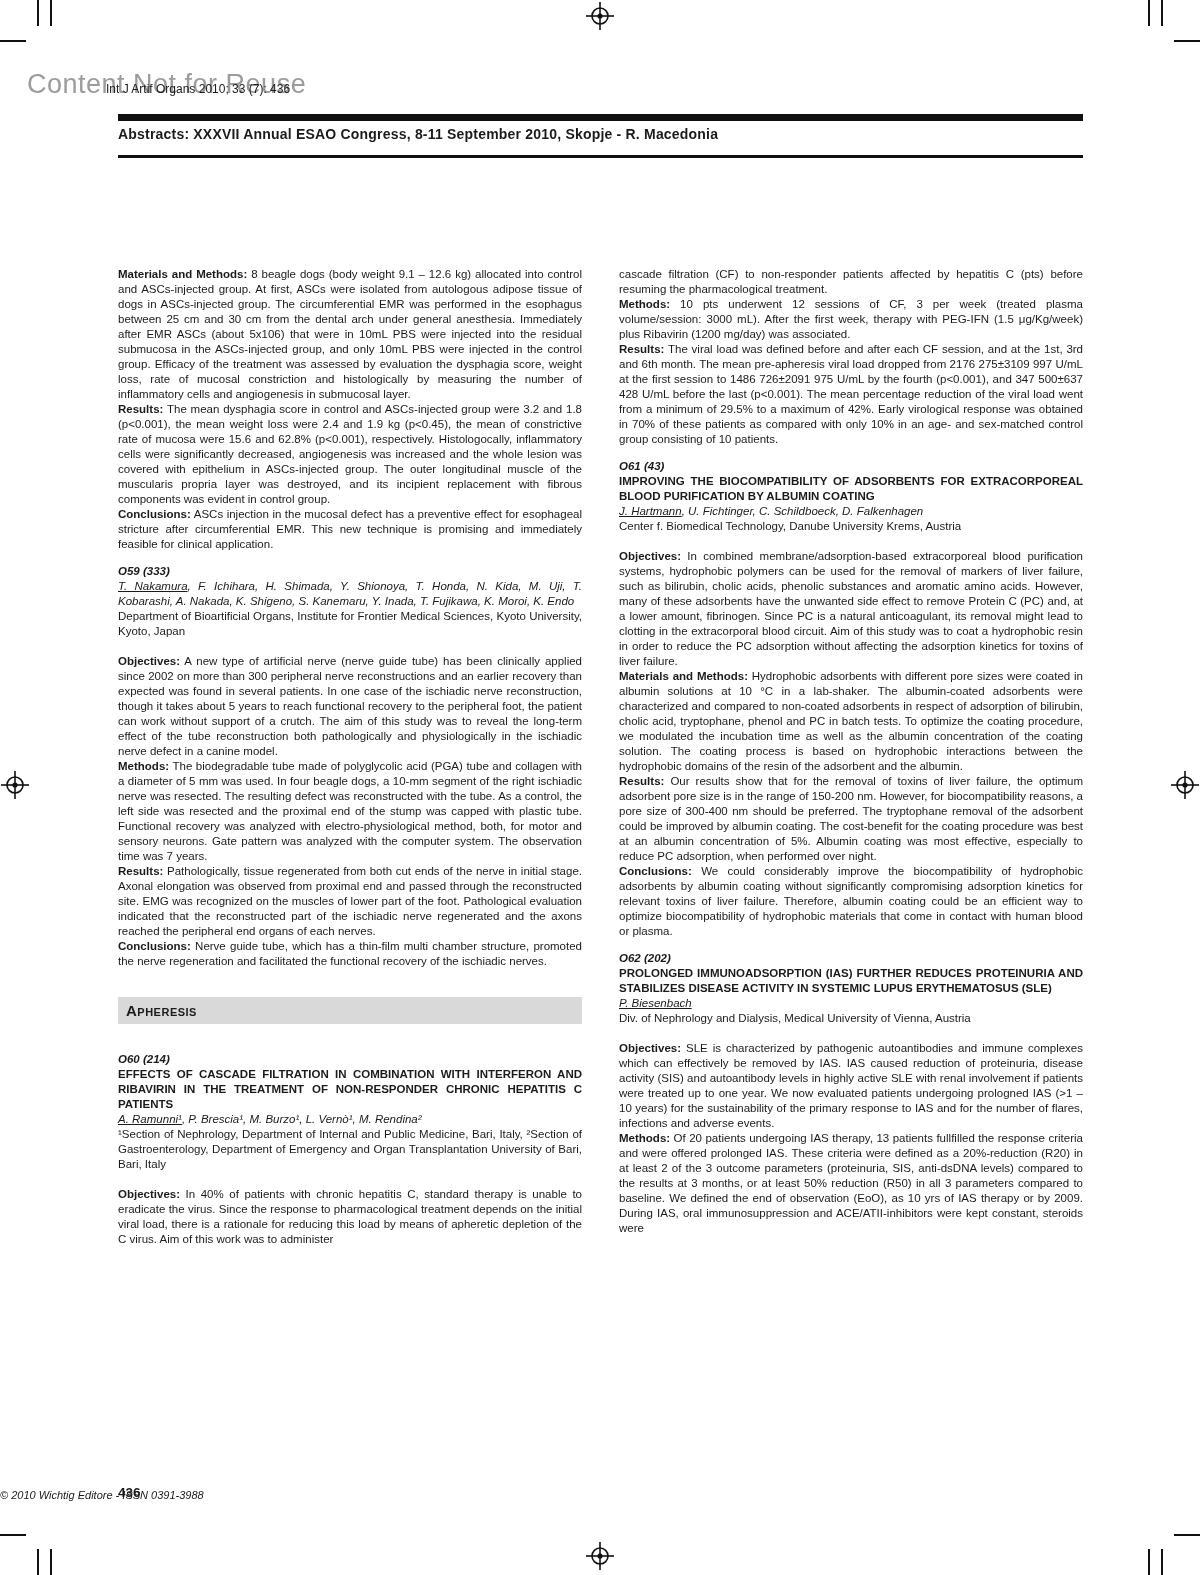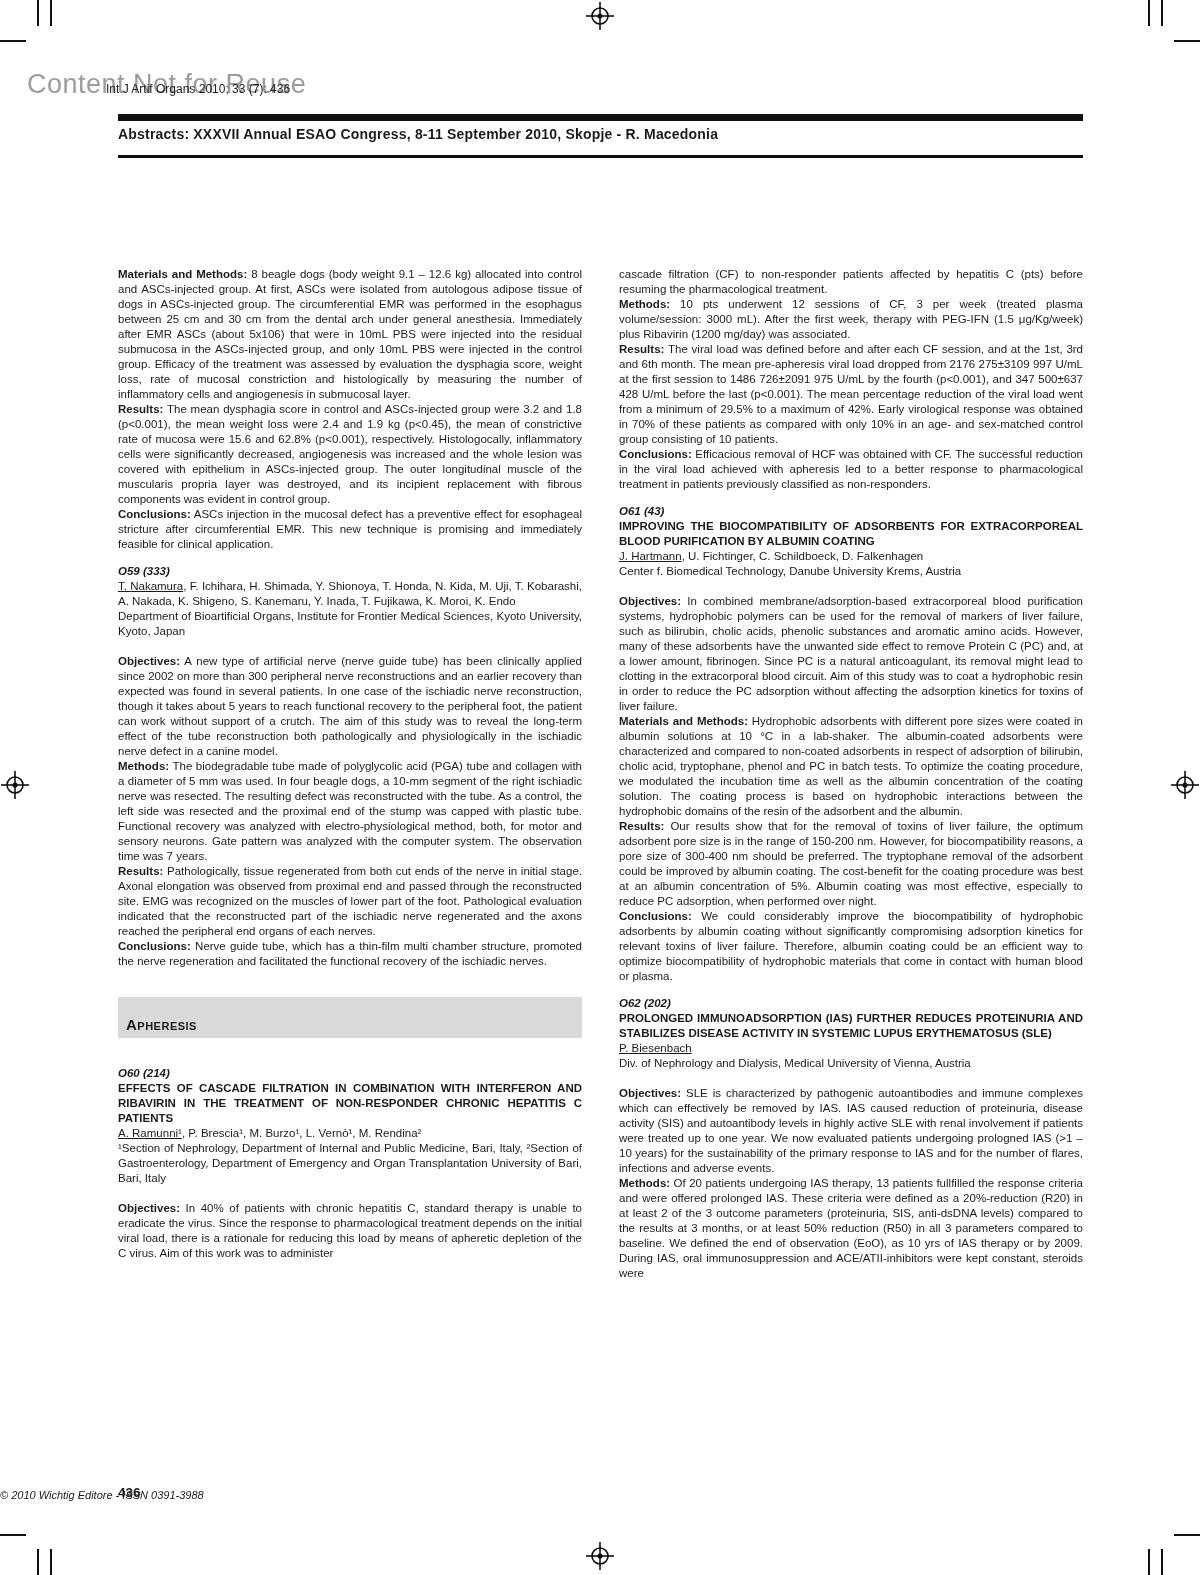"Conclusions: Efficacious removal of HCF" div.blk { html: <div><span>Conclusions:</span> Efficacious removal of HCF was obtained with CF. The successful reduction in the viral load achieved with apheresis led to a better response to pharmacological treatment in patients previously classified as non-responders.</div> -> none }
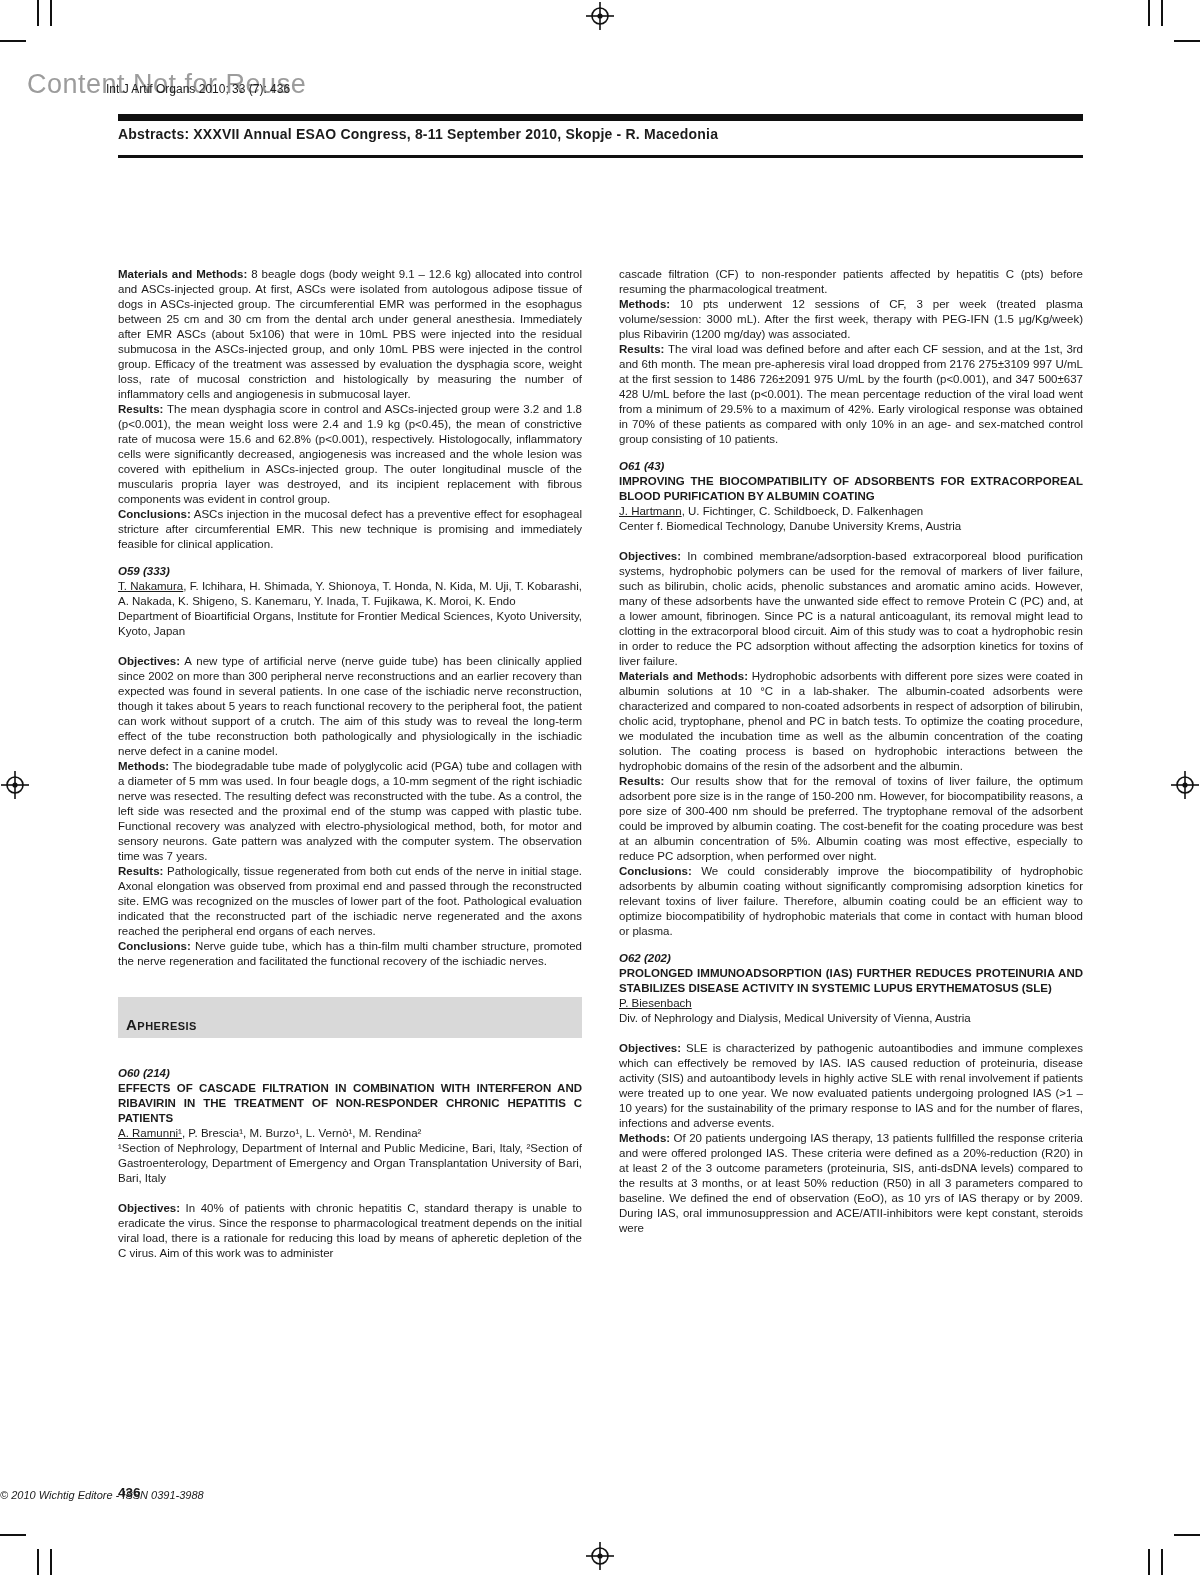"J. Hartmann, U. Fichtinger, C." .blk-authors { font-style: none -> italic }
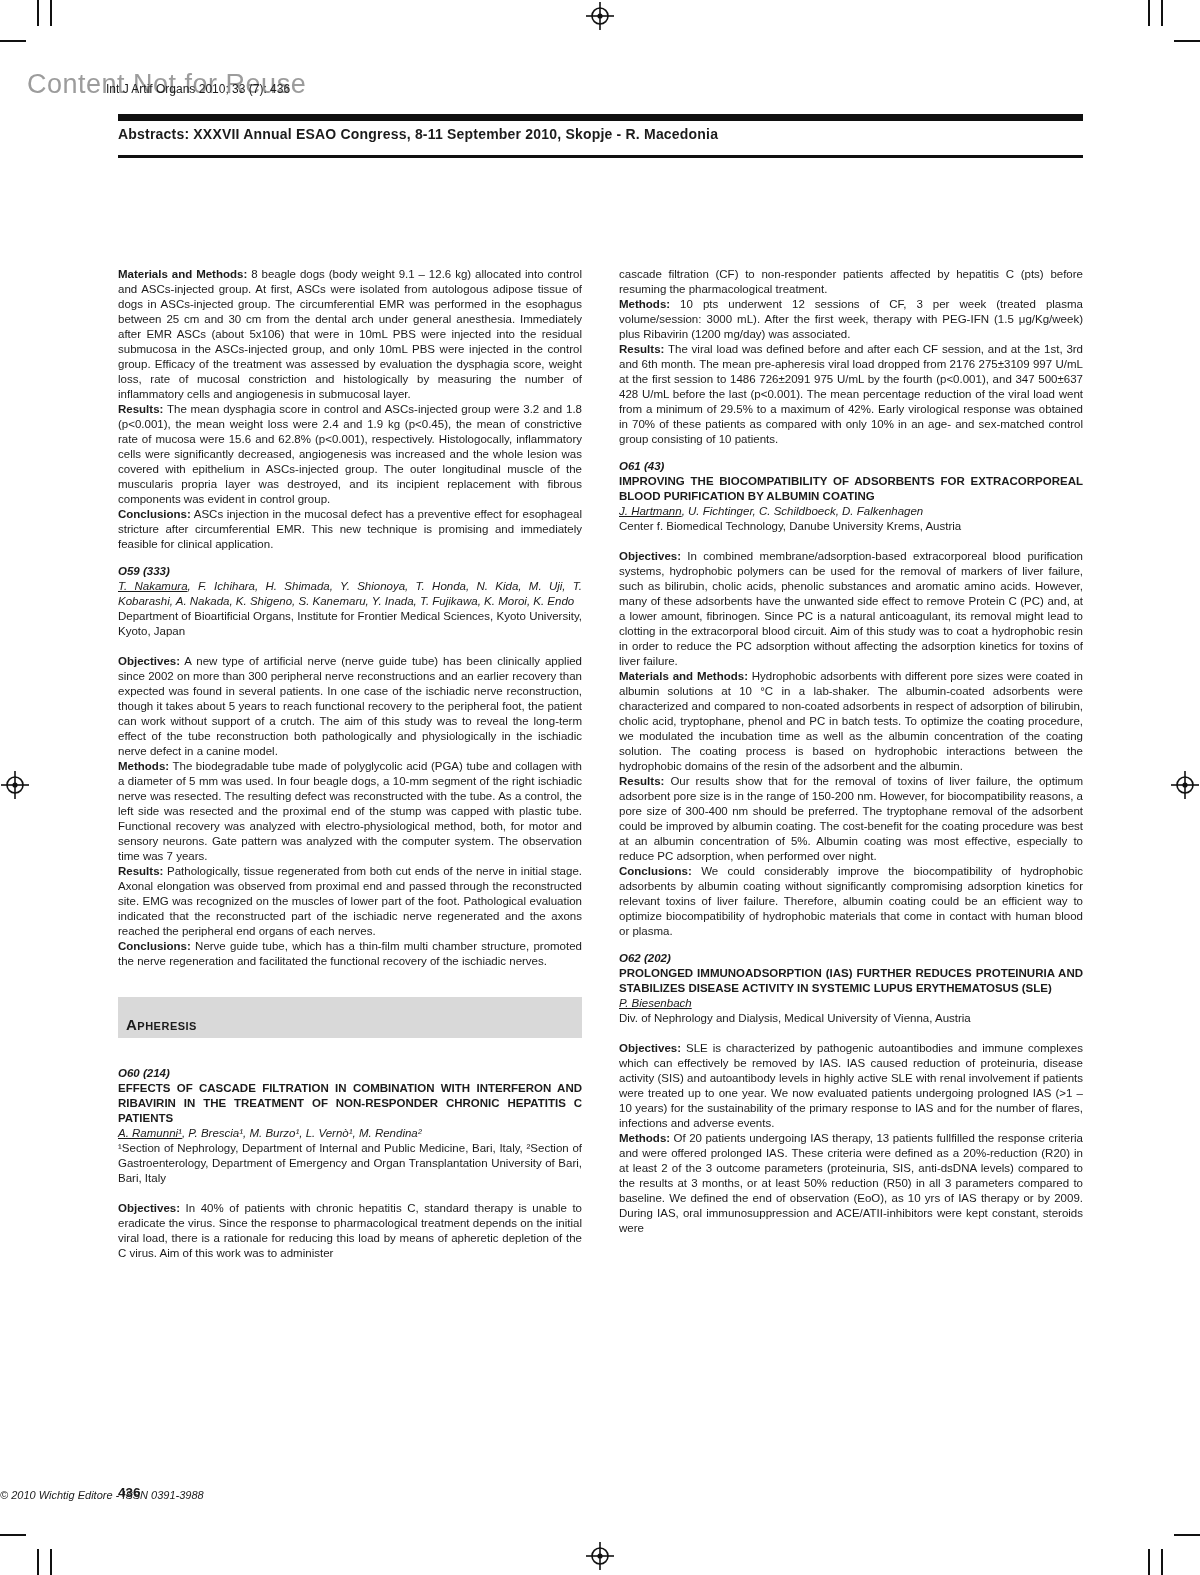"Apheresis" .blk-section { padding: 20px 8px 6px -> 6px 8px 6px }
